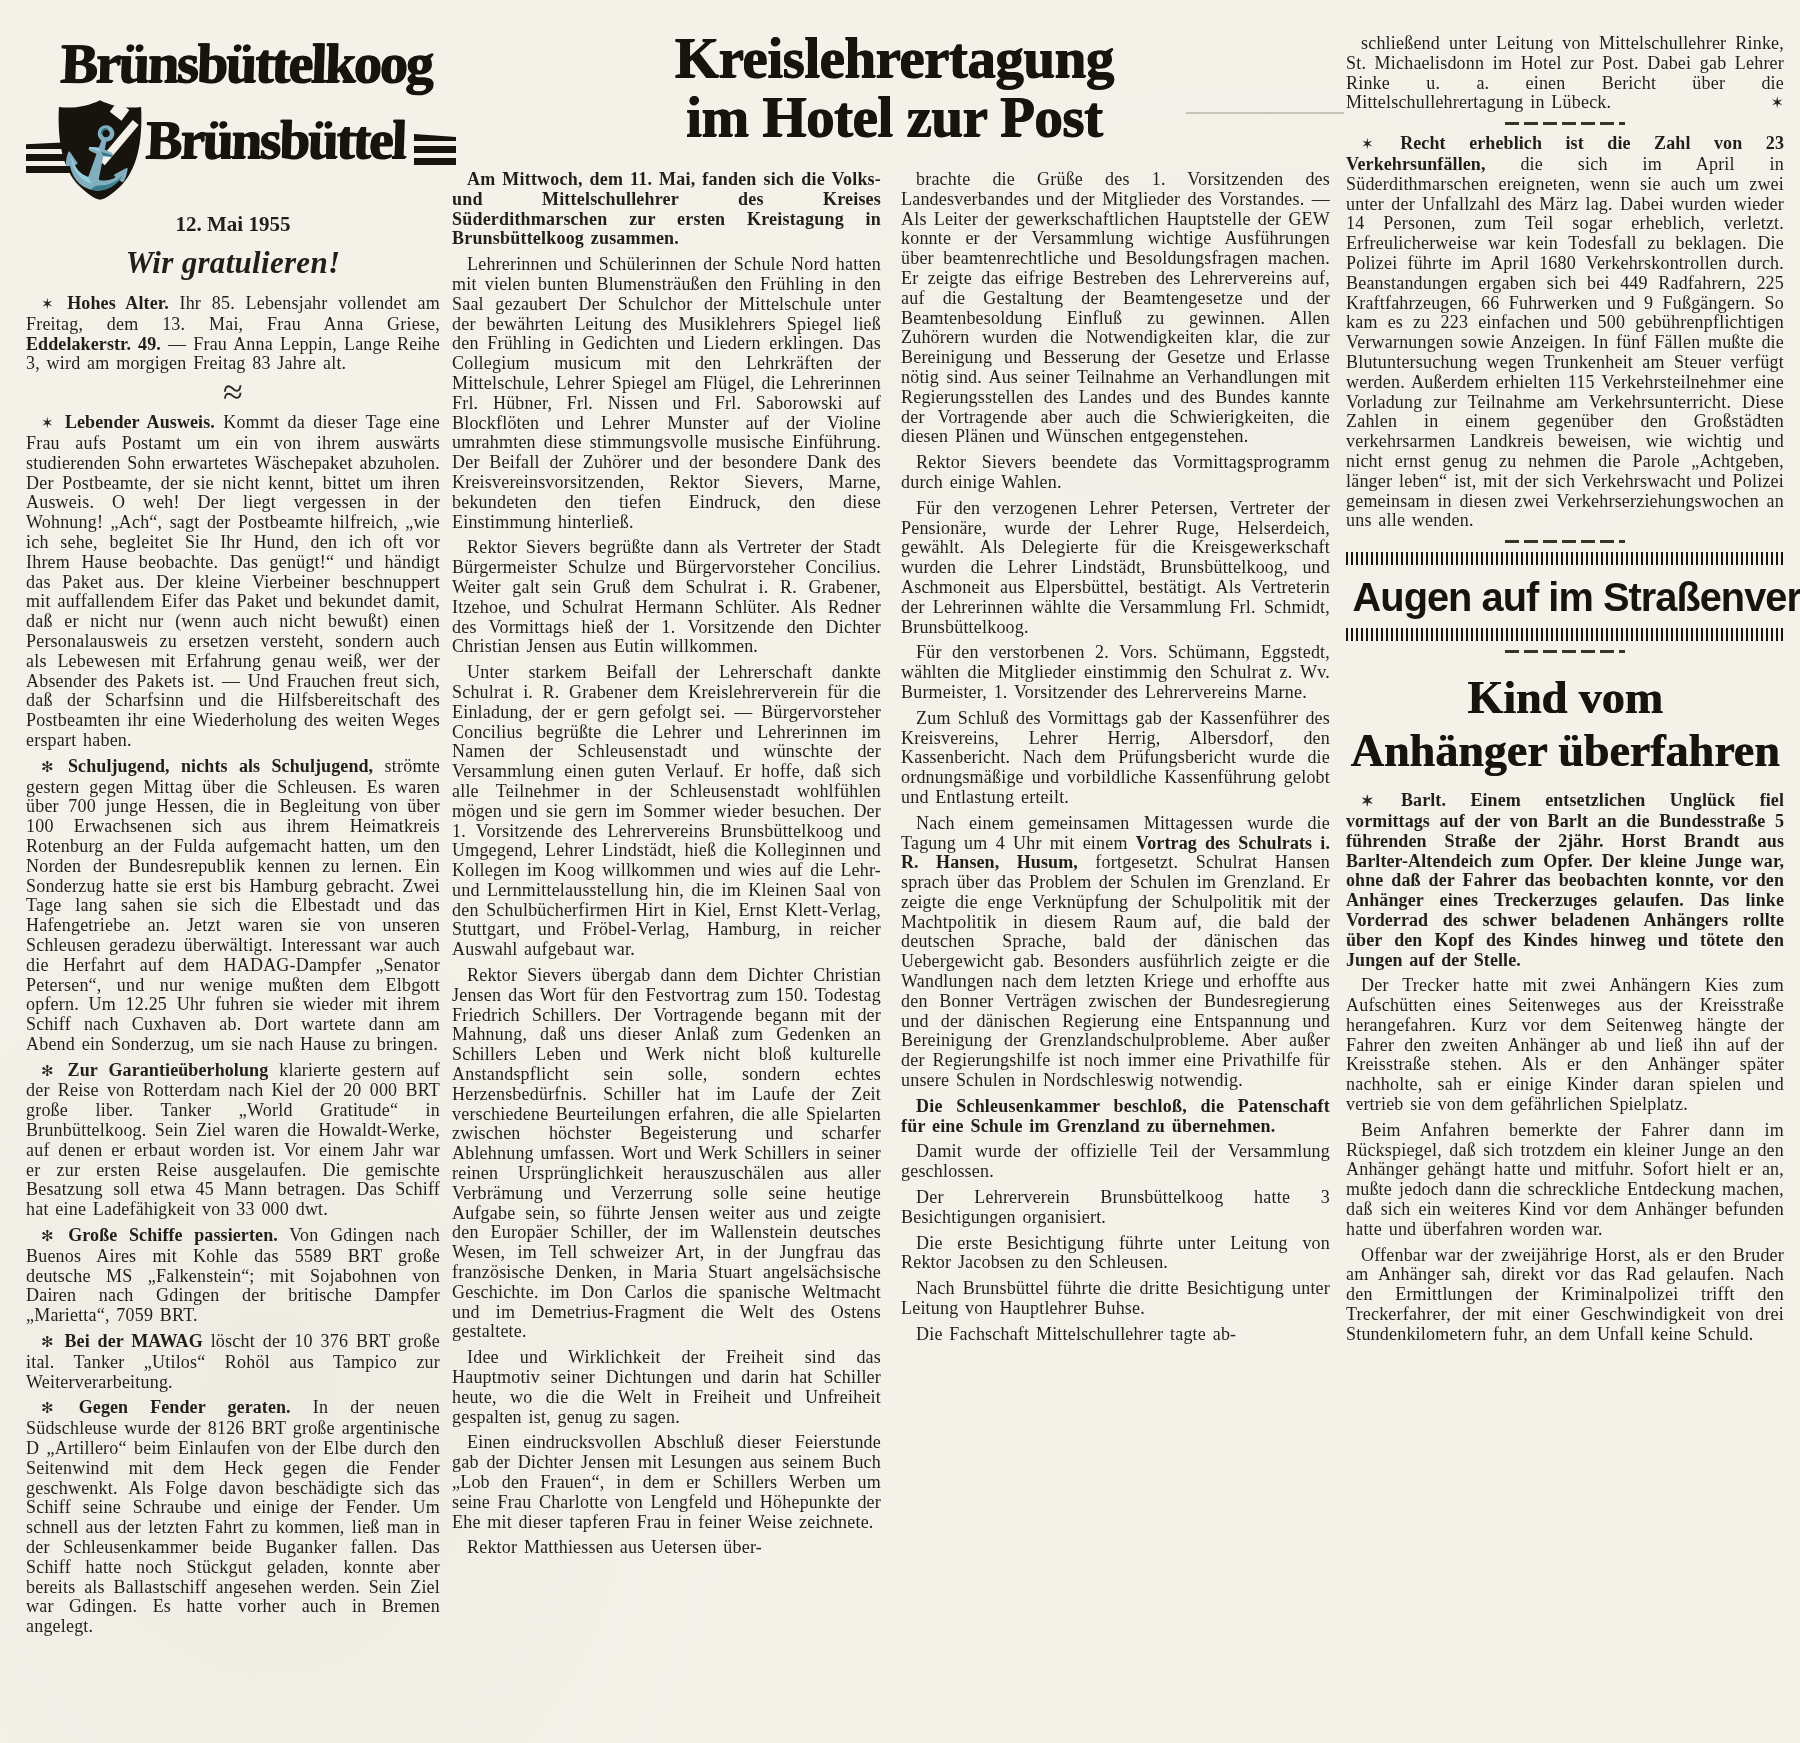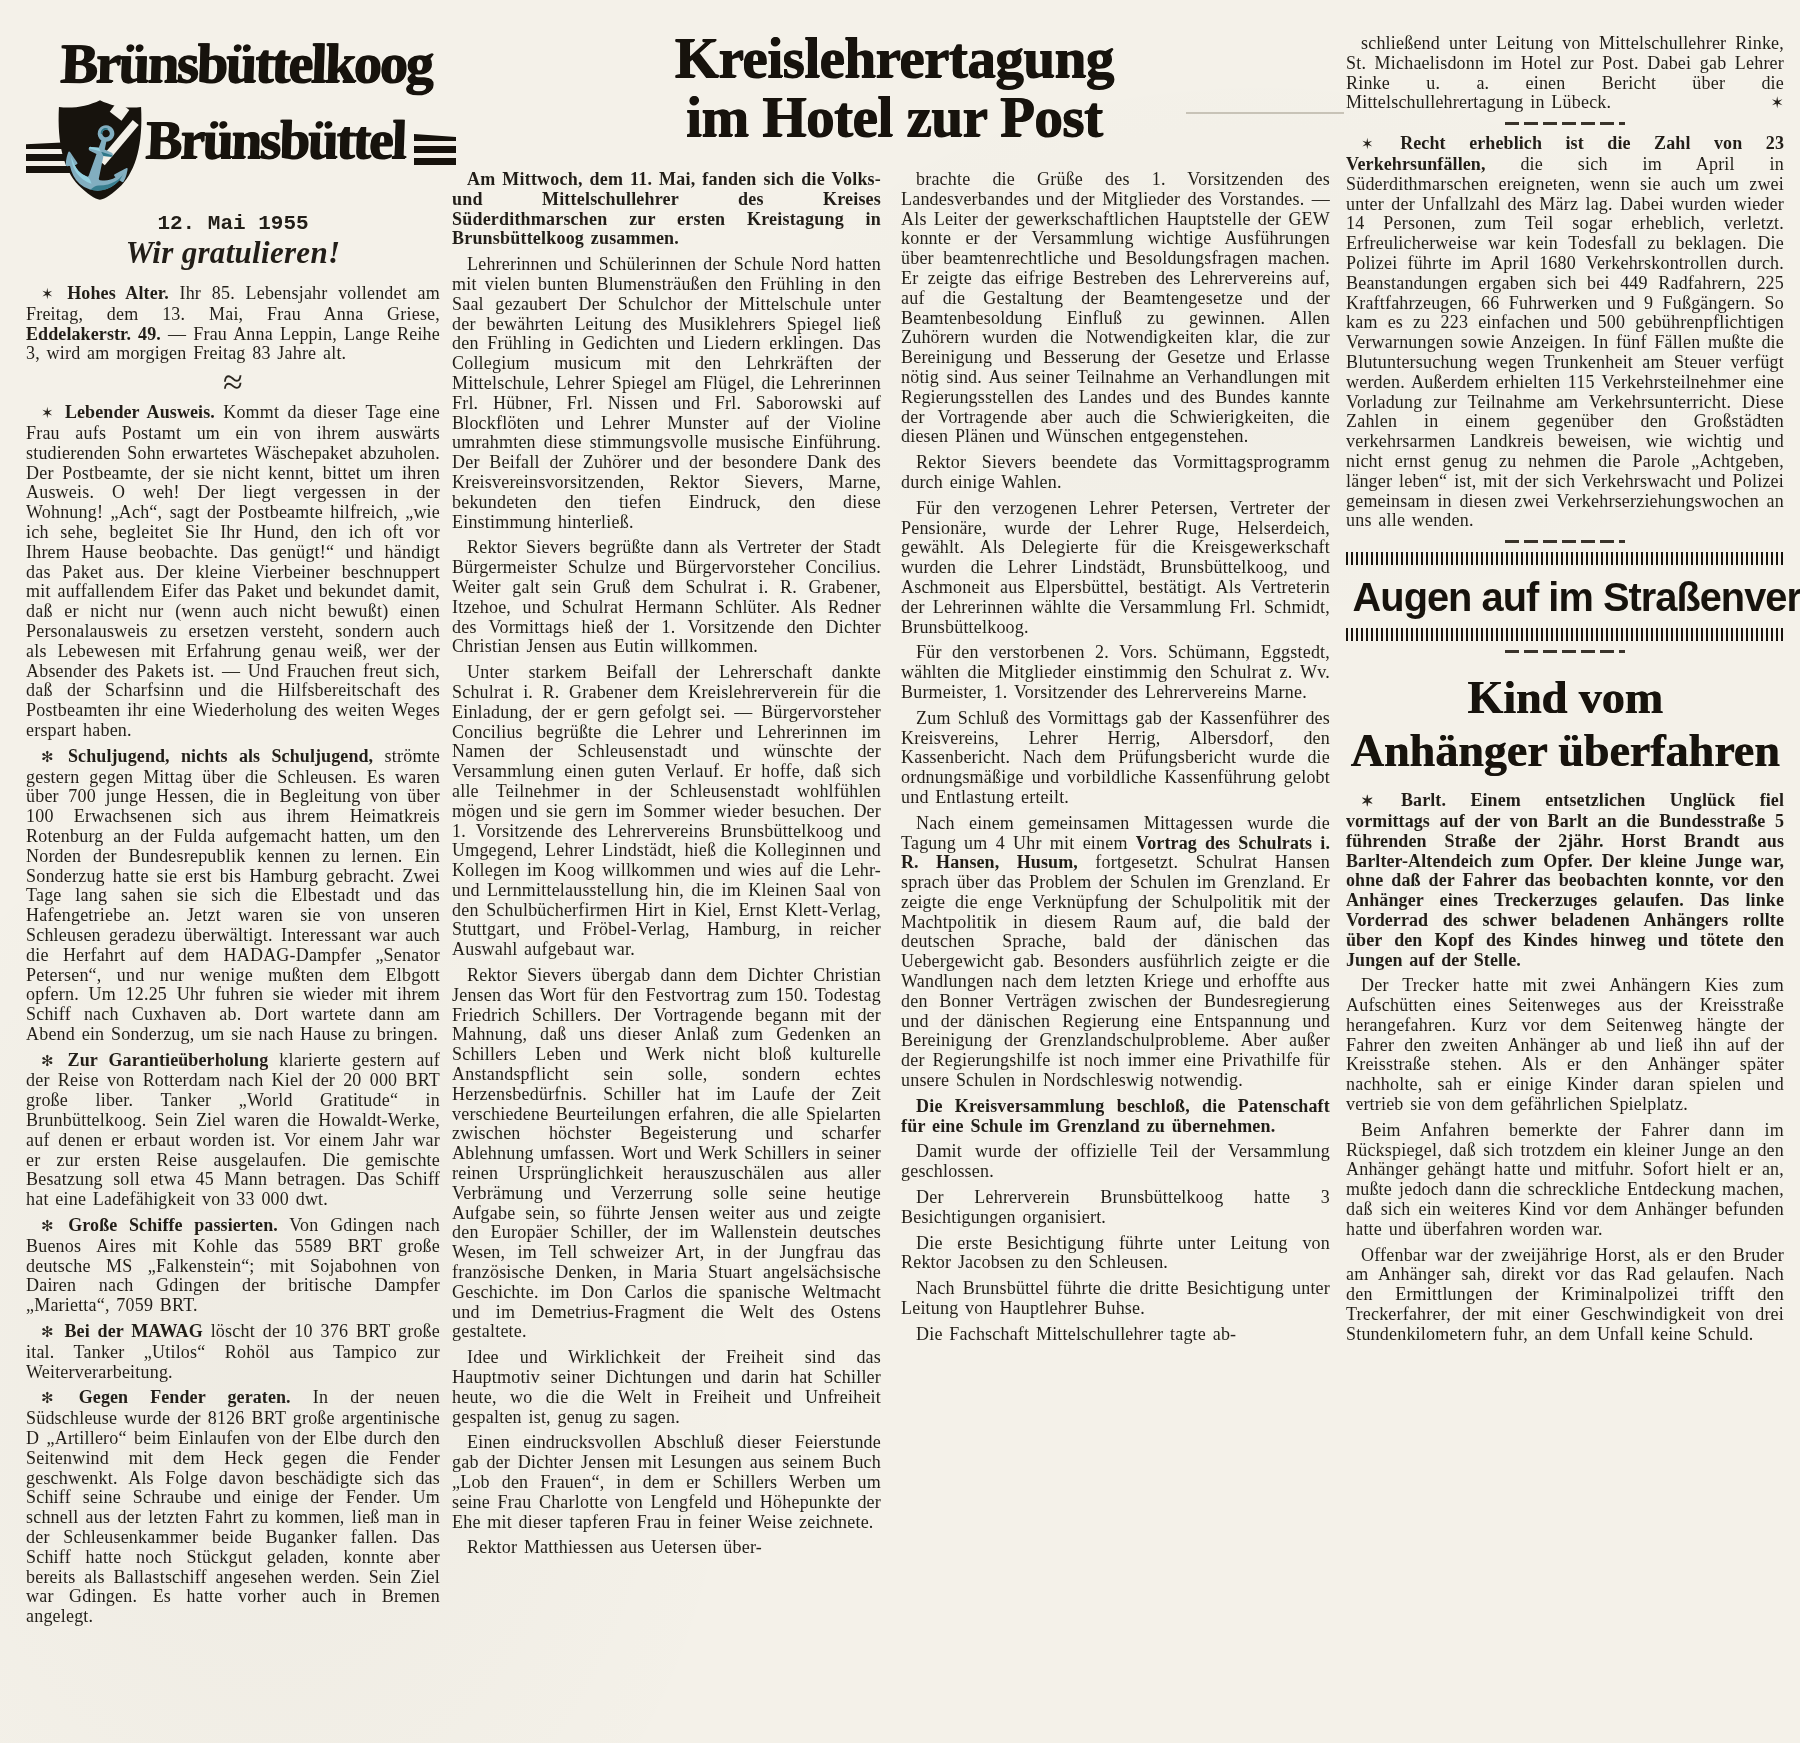"12. Mai 1955" .issue-date { font-family: Liberation Mono, monospace -> none; margin: 2px 0 0 -> 2px 0 8px }
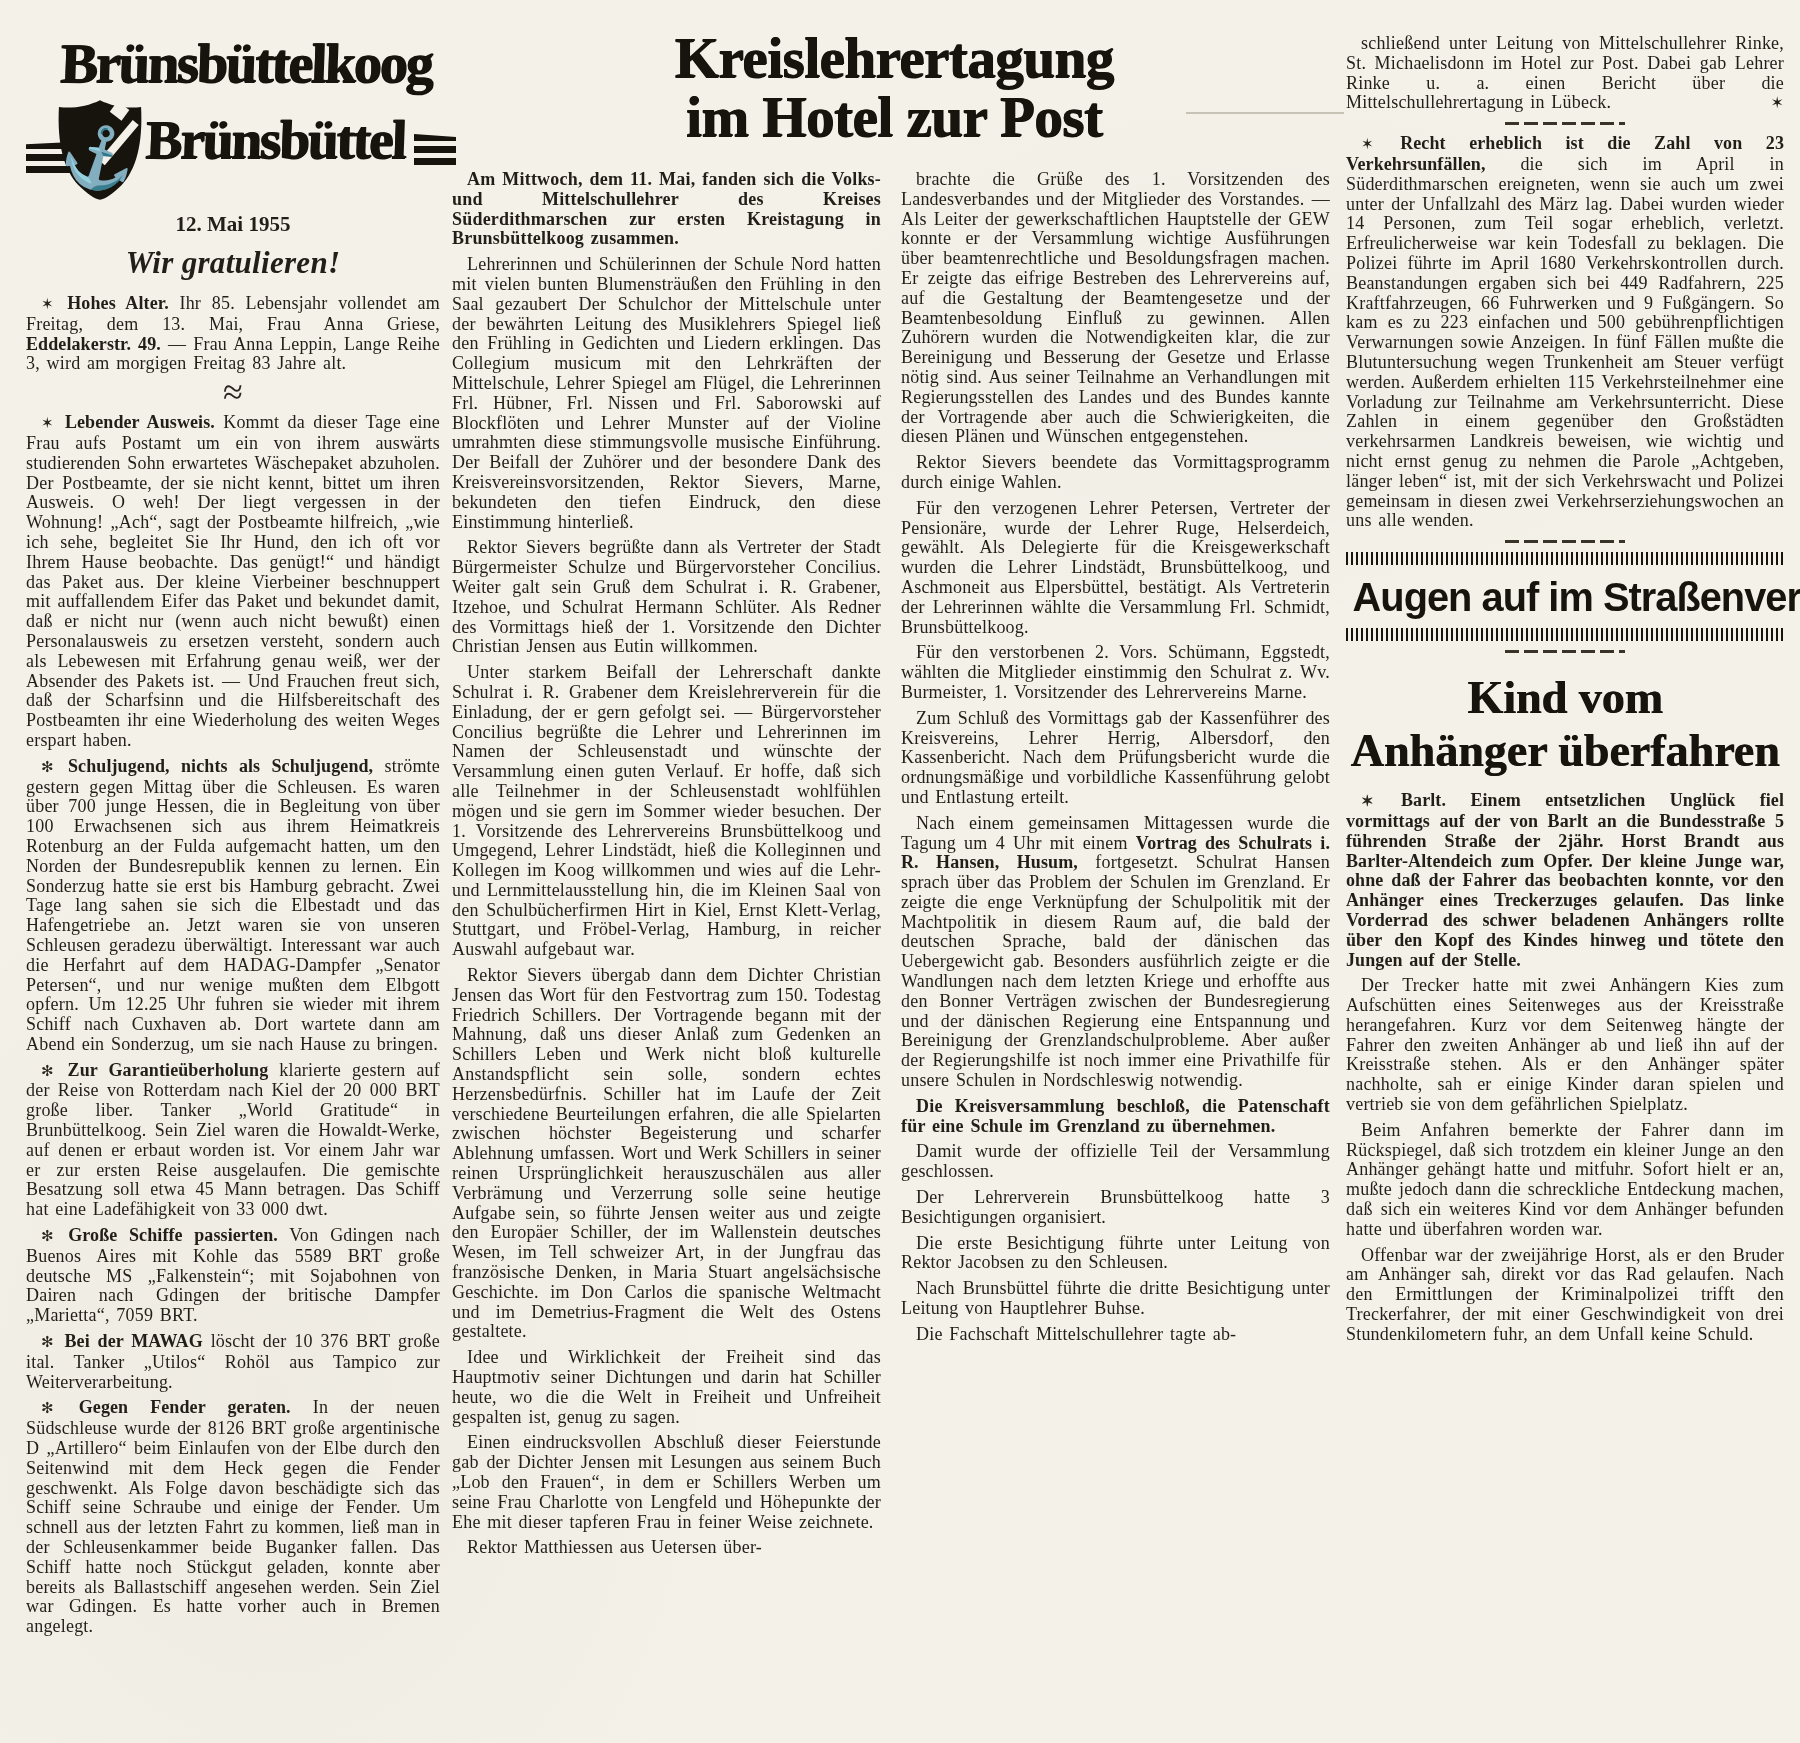"Die Kreisversammlung beschloß, die" p.p { text: Kreisversammlung -> Schleusenkammer }
